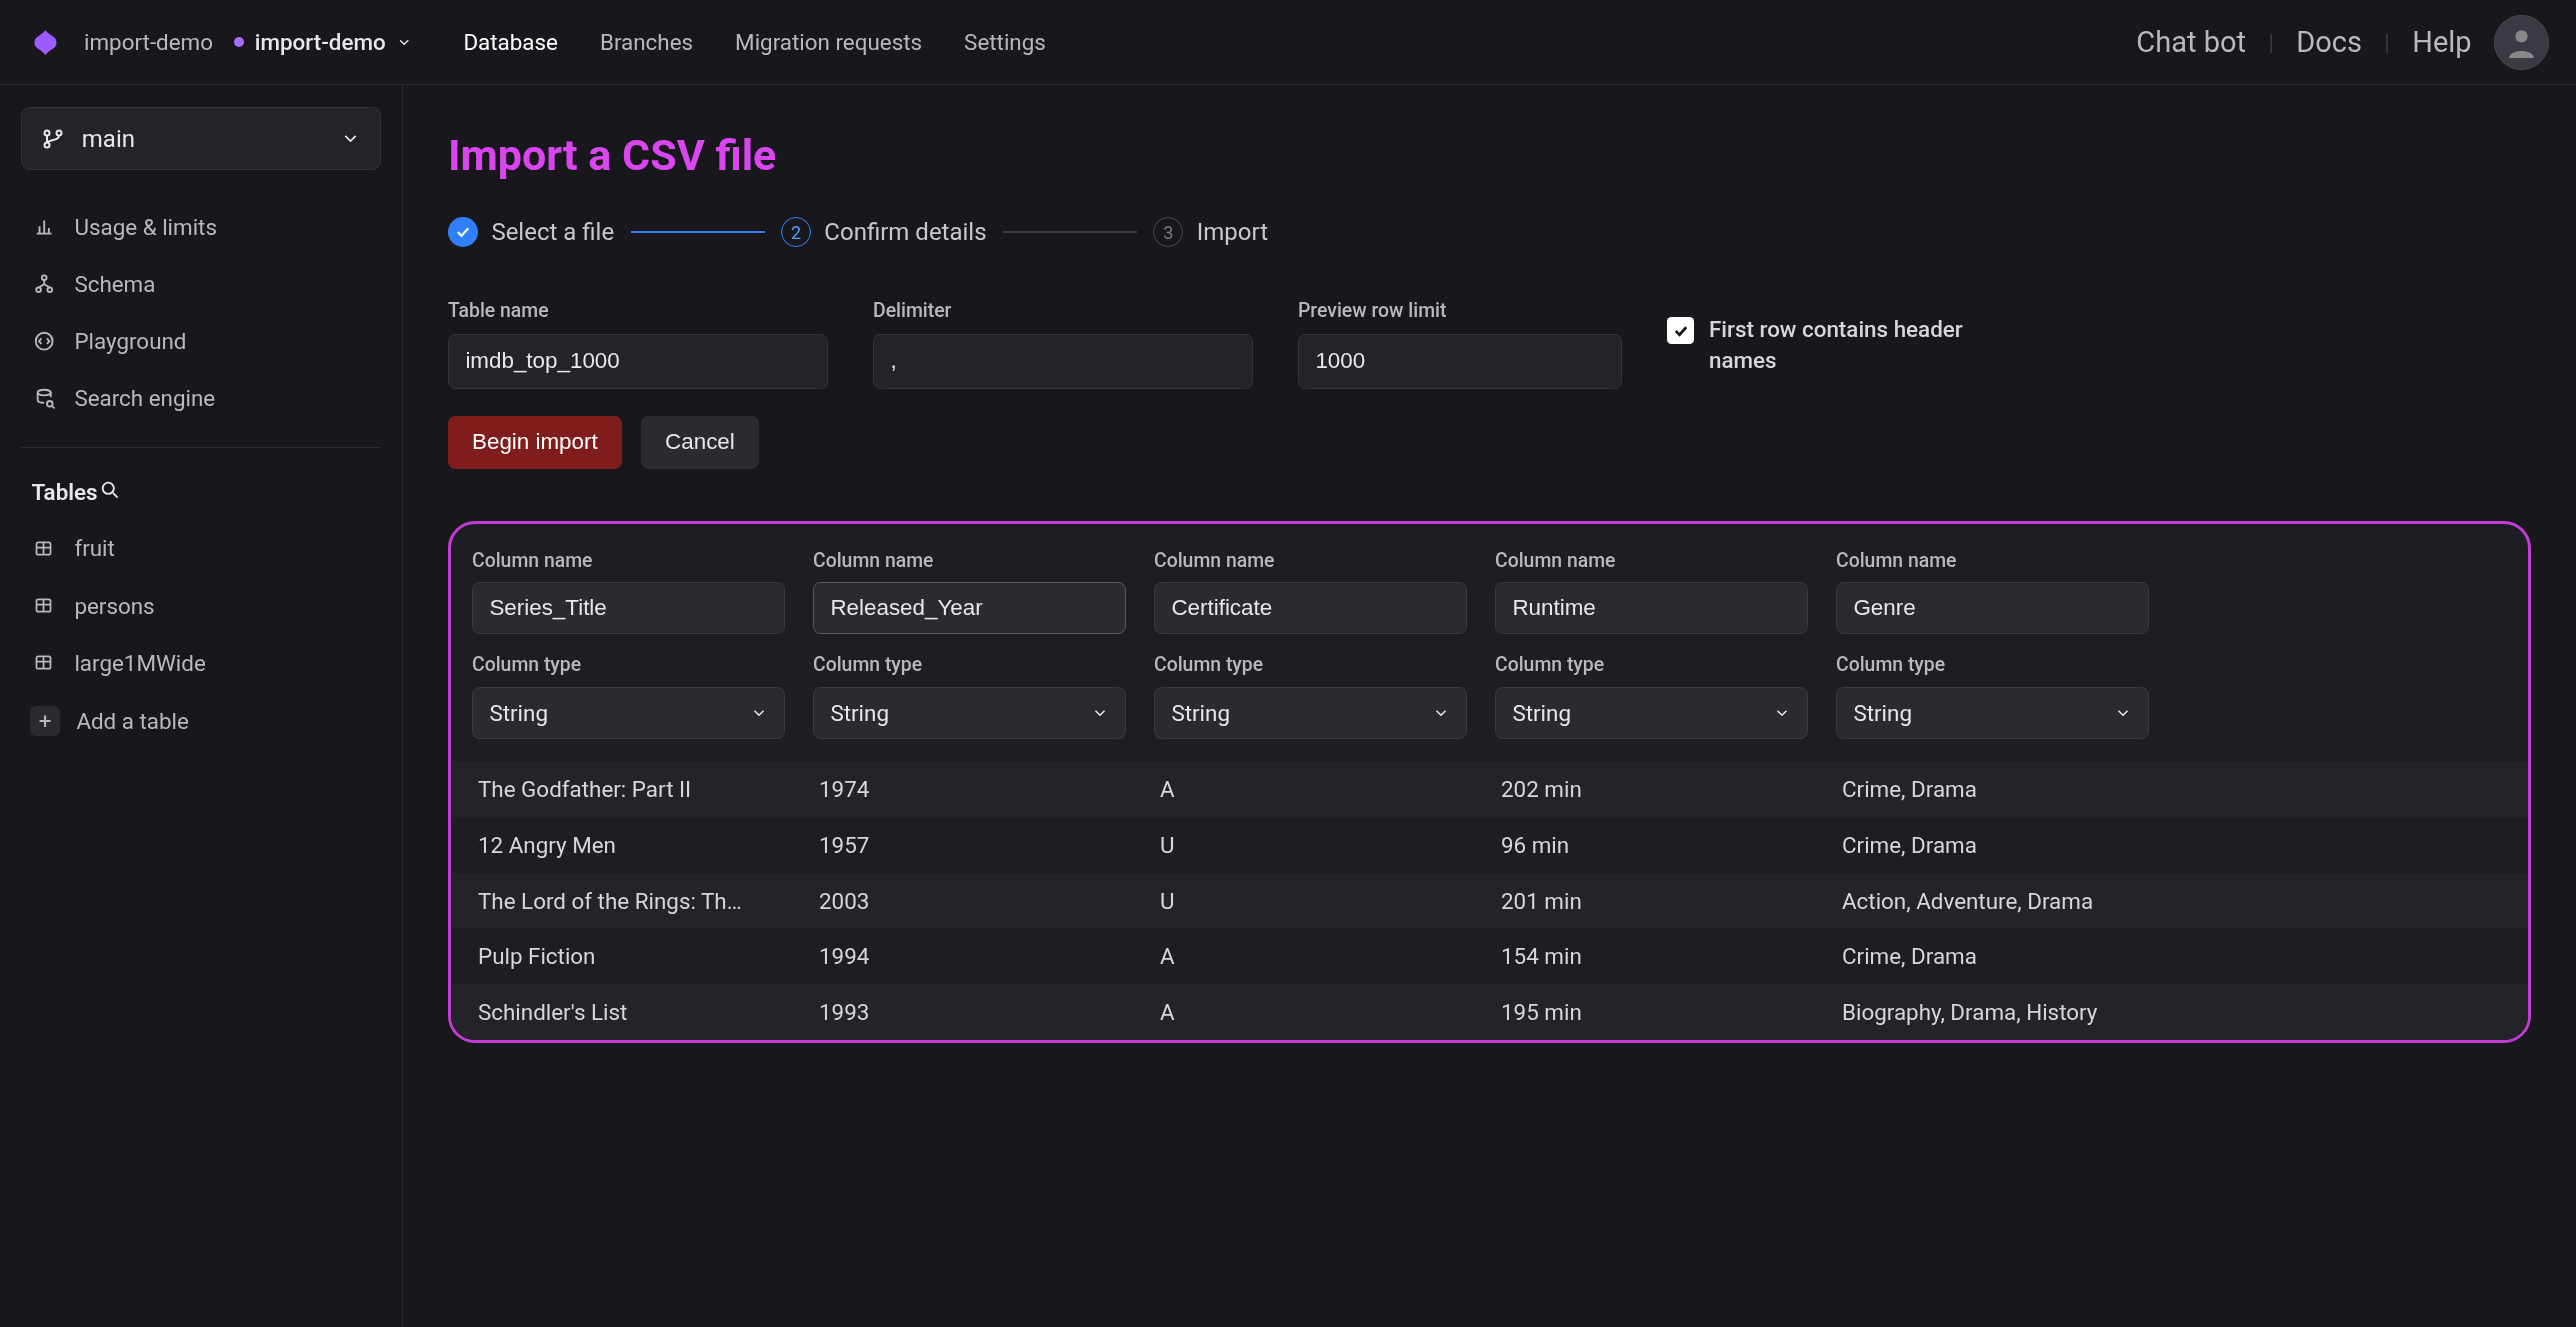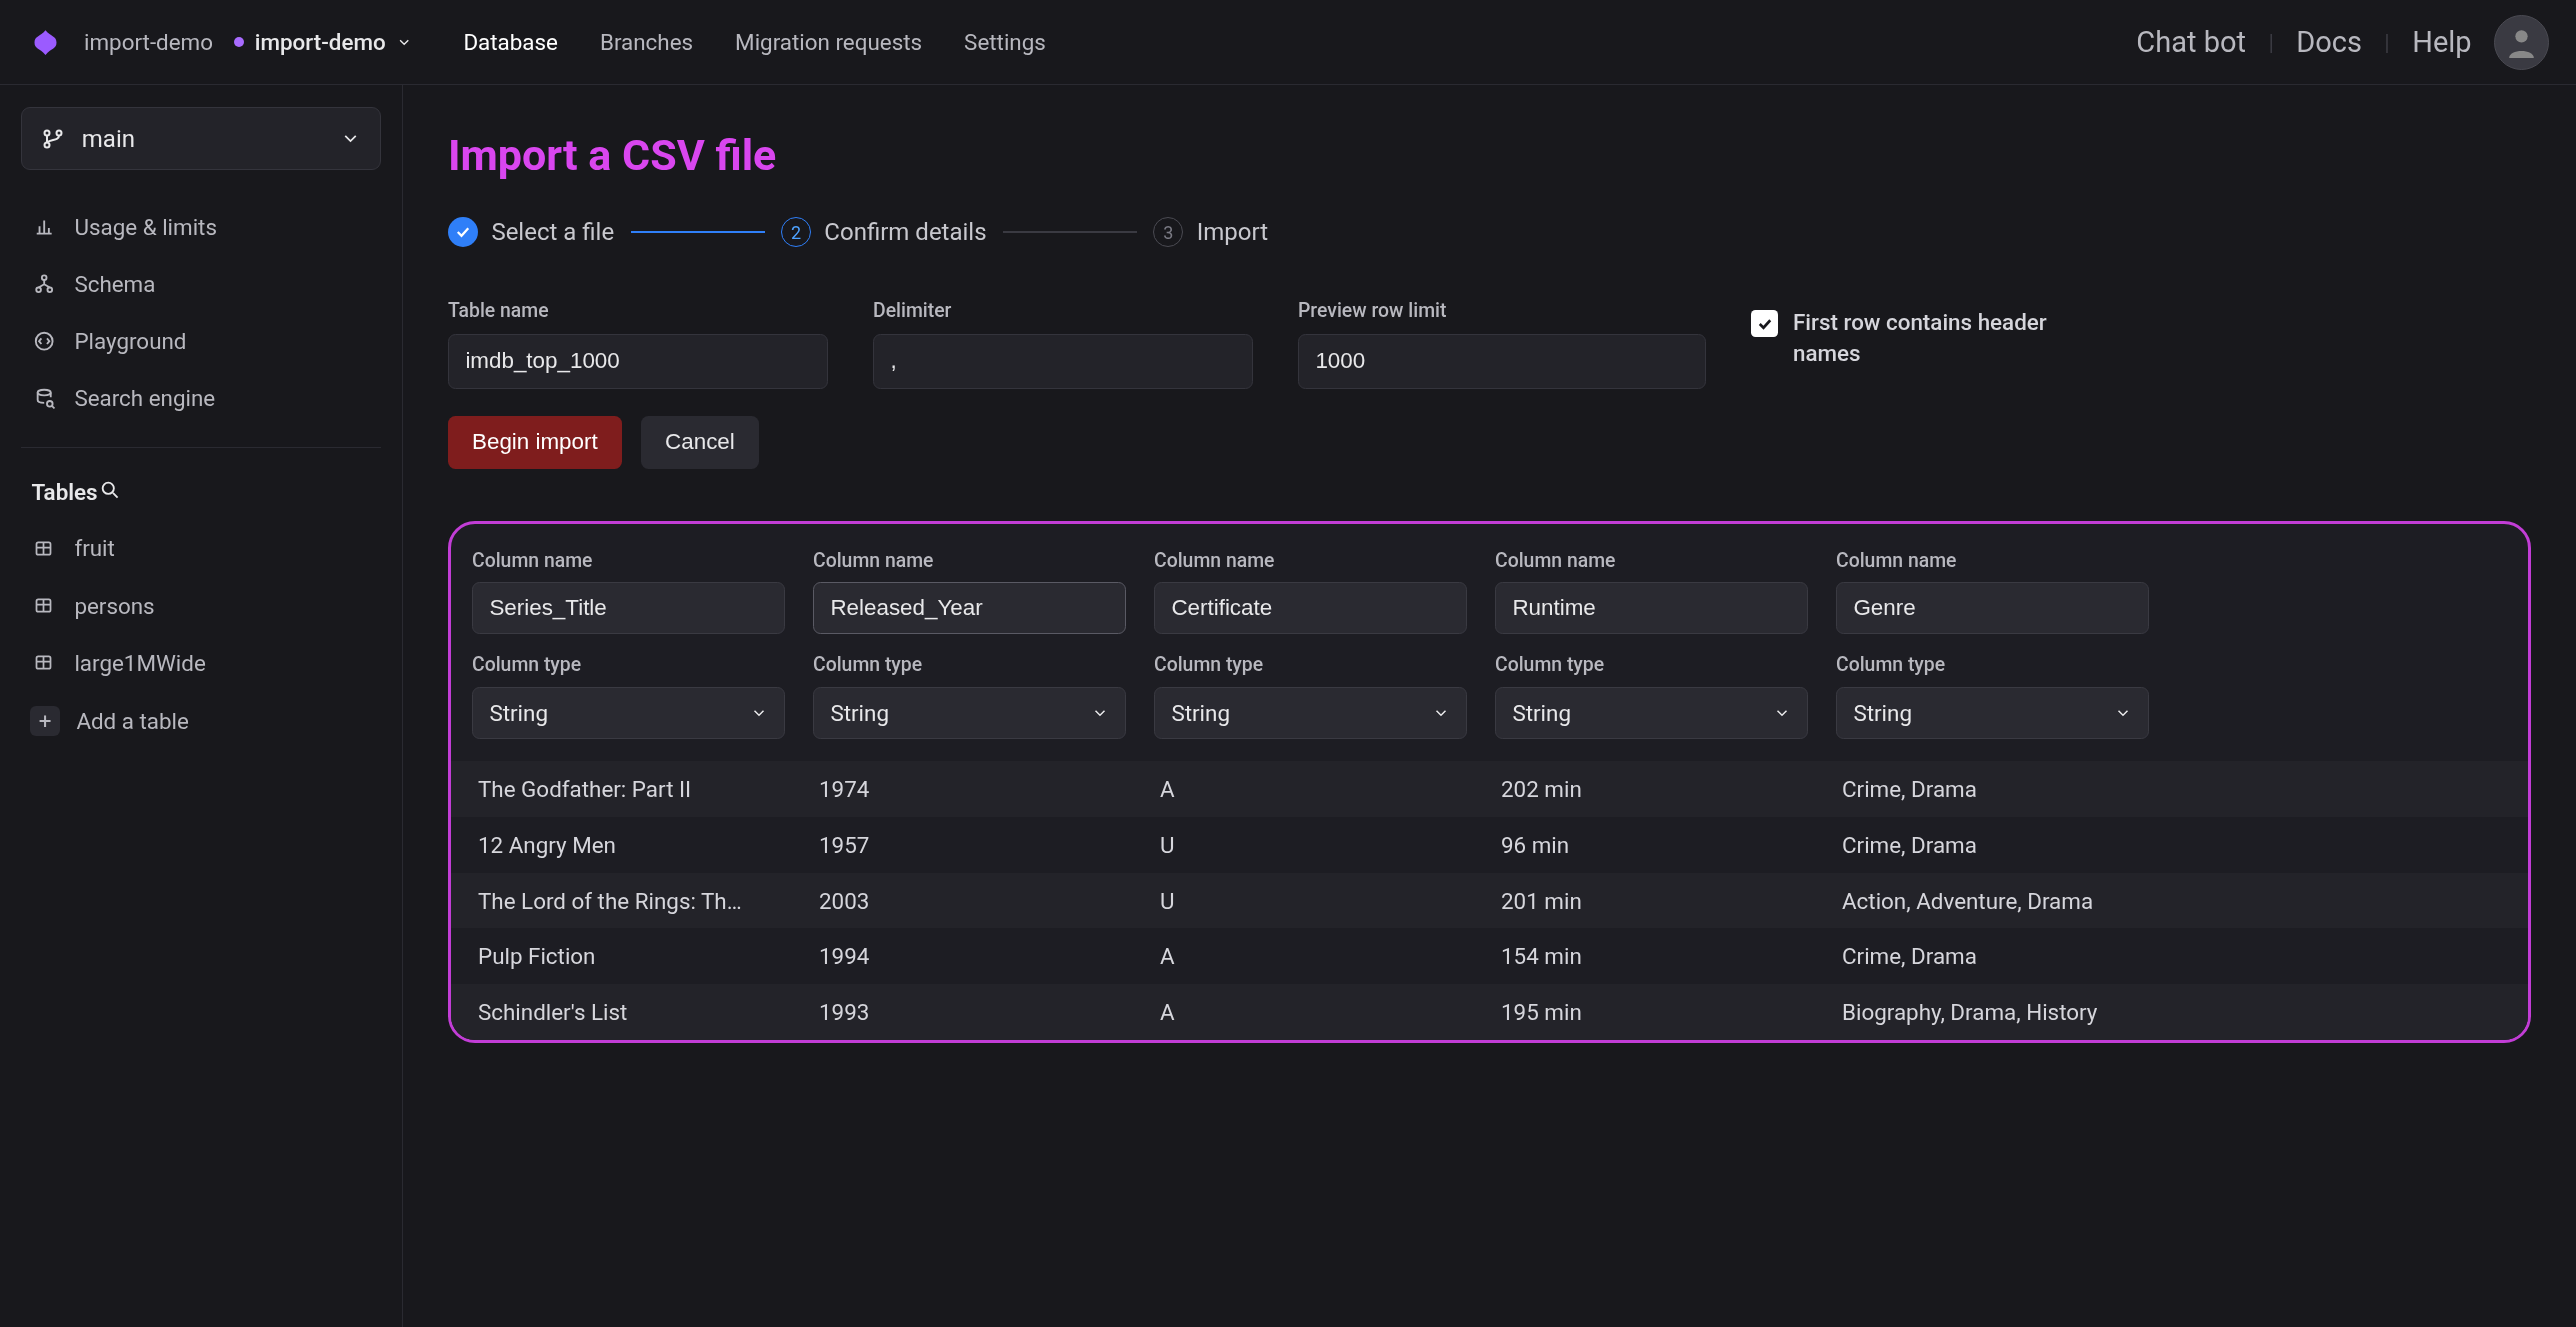"First row contains header names" div.checkbox-wrap { margin-top: 8px -> 15px }
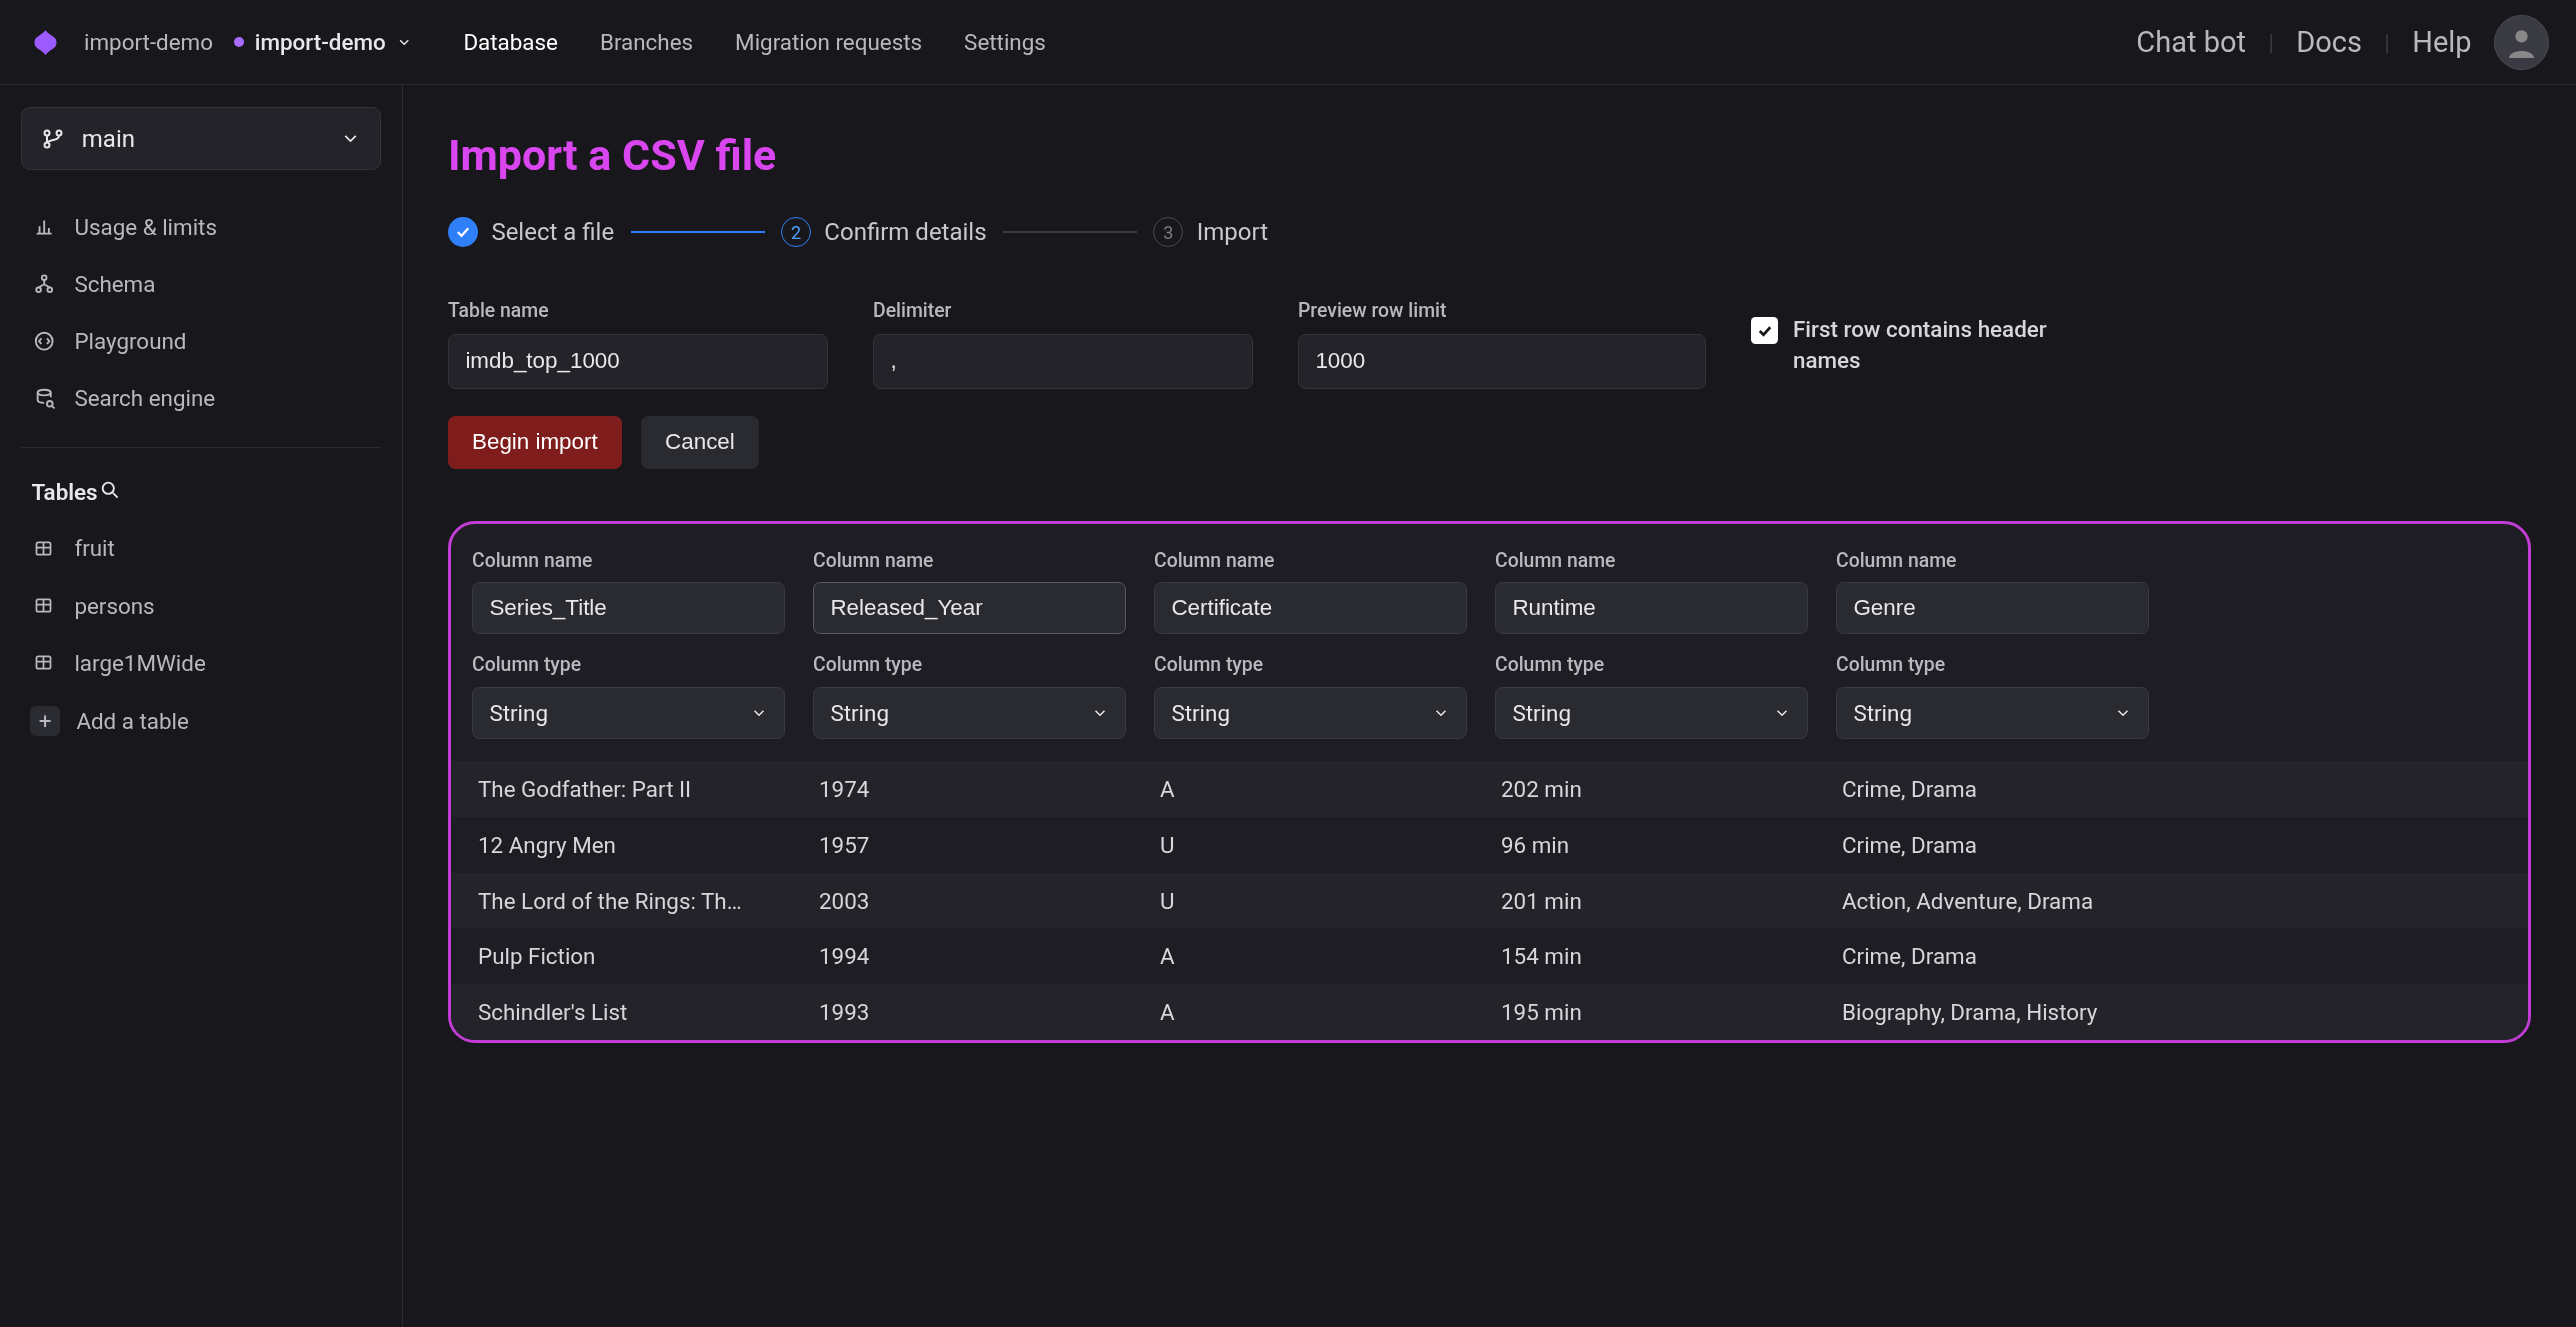"1000" .text-input.med { width: 408px -> 324px }
